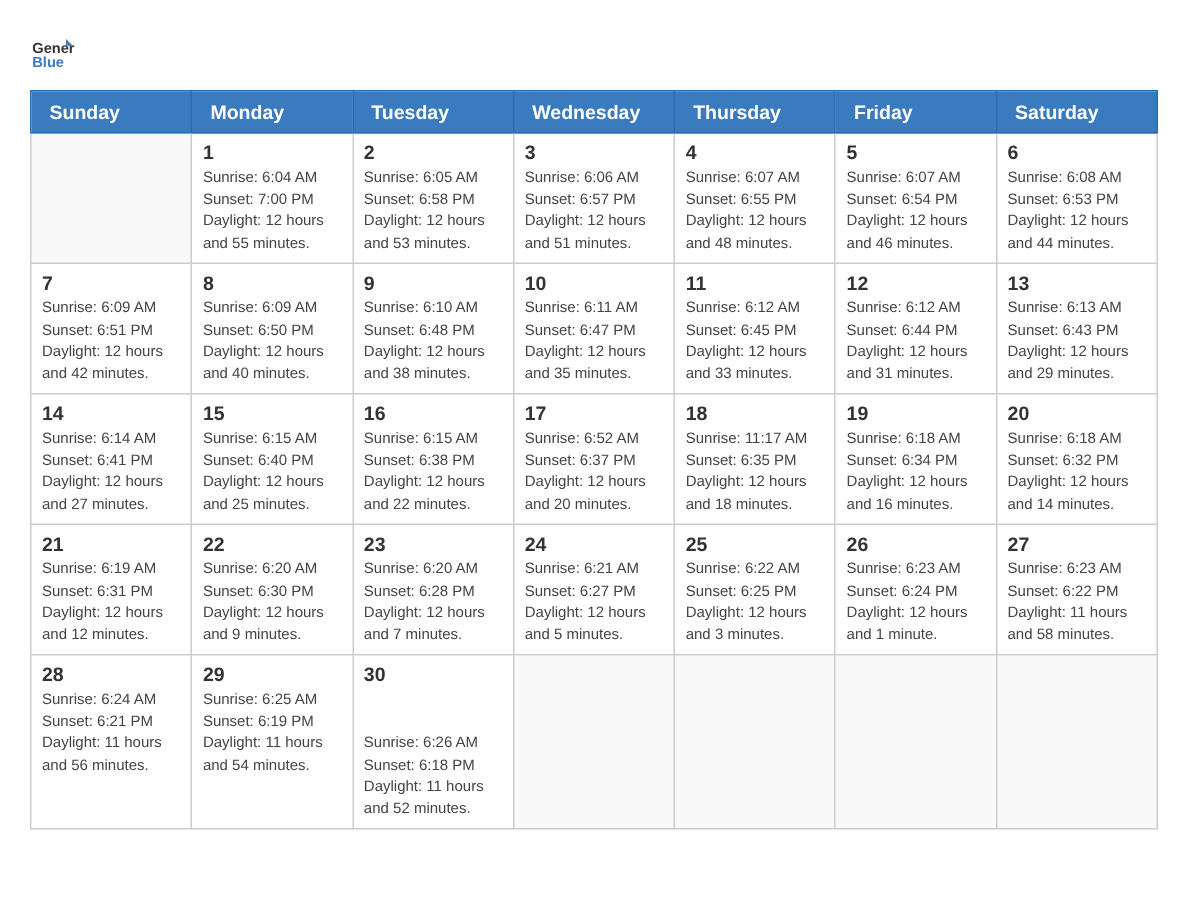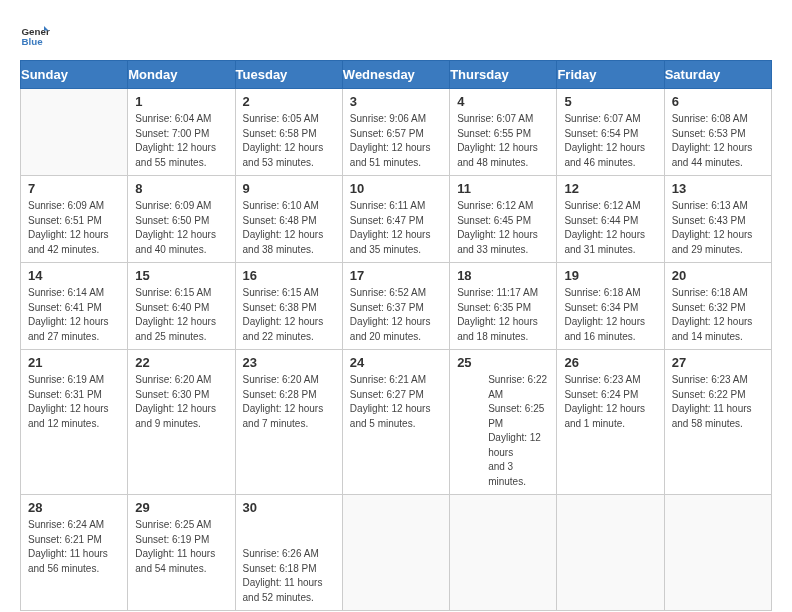"Sunday" .calendar th { padding: 6px 0 -> 6px 12px }
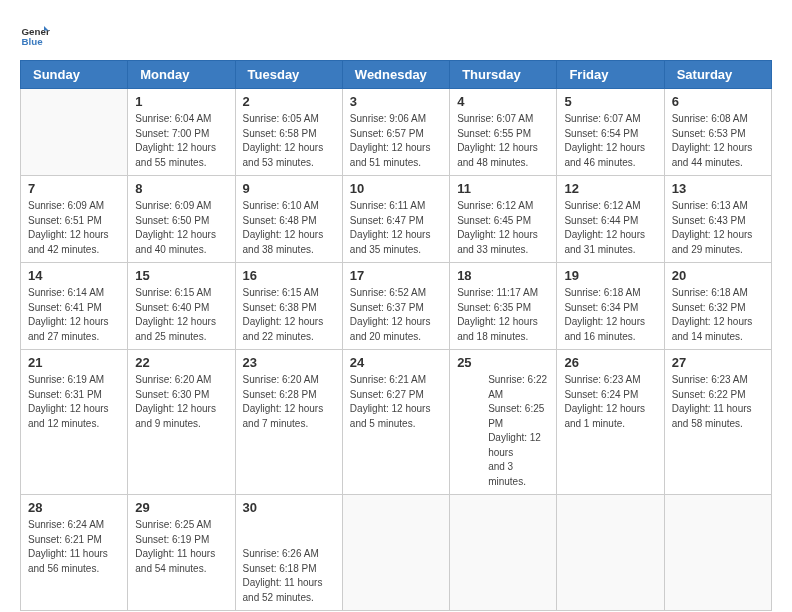"Sunrise: 9:06 AM" div.day-info { text: 9:06 -> 6:06 }
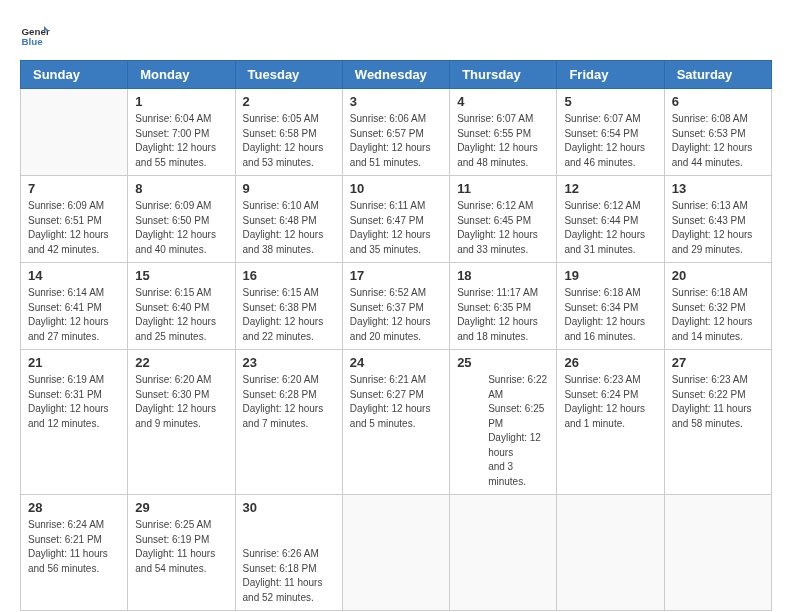"Sunrise: 6:22 AM" div.day-info { margin-left: 31px -> none }
